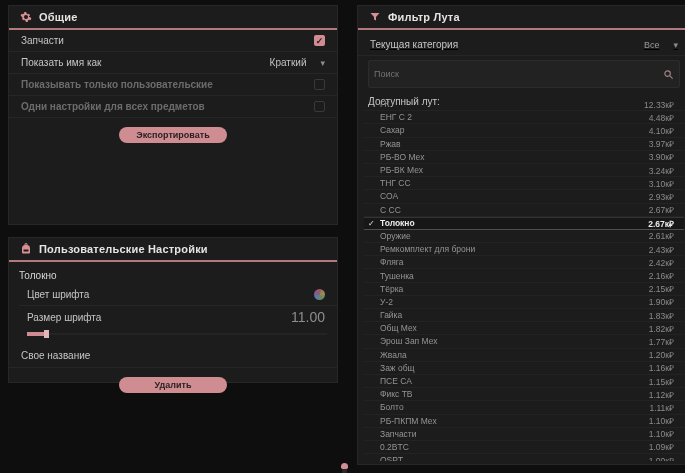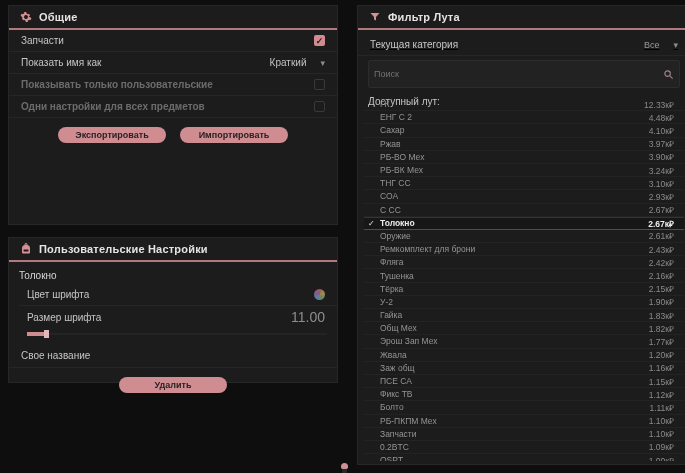"Импортировать" button.btn { html: <button>Импортировать</button> -> none }
